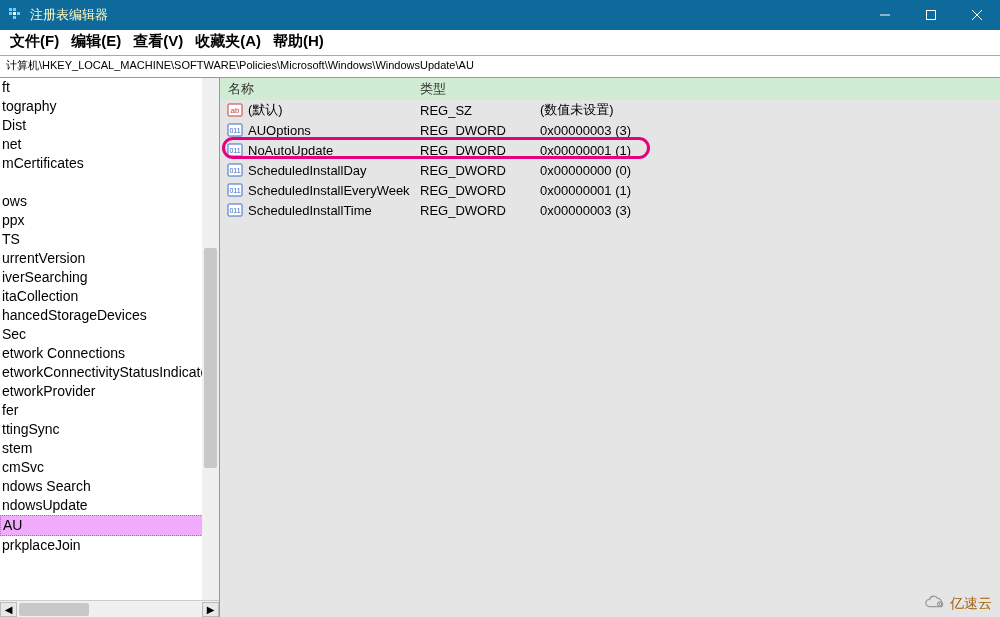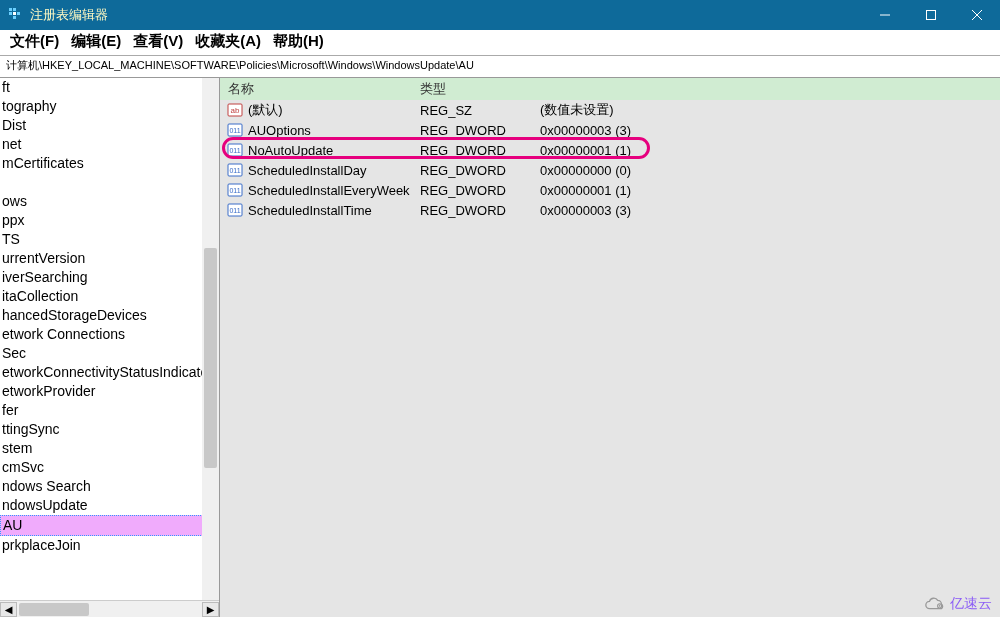"etwork Connections" div { order: before "Sec" -> after "Sec" }
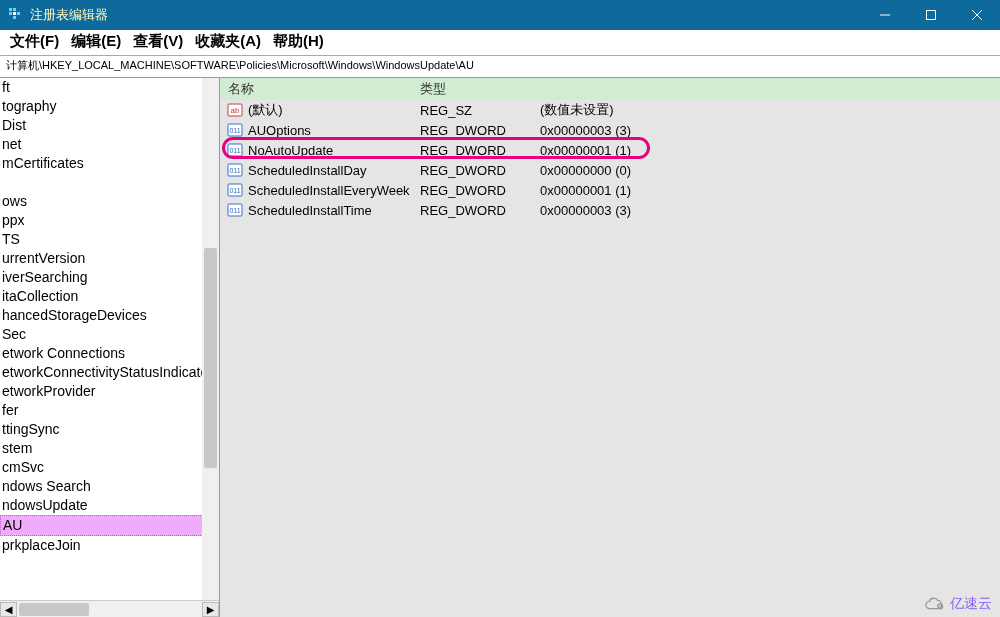"亿速云" .watermark { align-items: flex-end -> flex-start; color: #8b5cf6 -> #a16207 }
